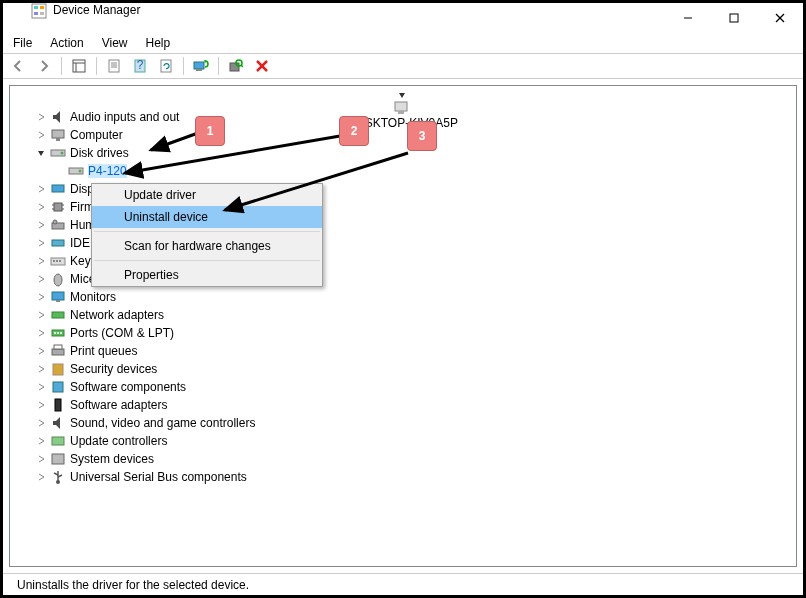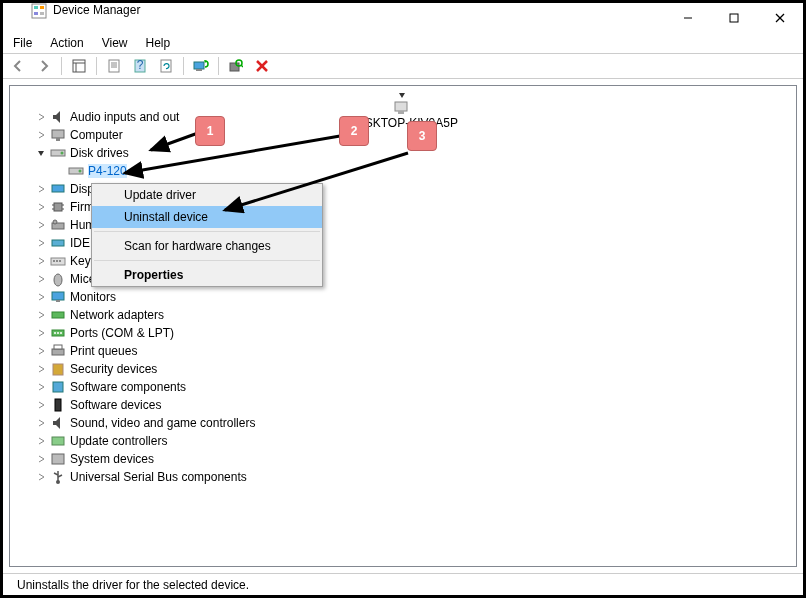"Properties" .ctx-item.bold { font-weight: bold -> normal }
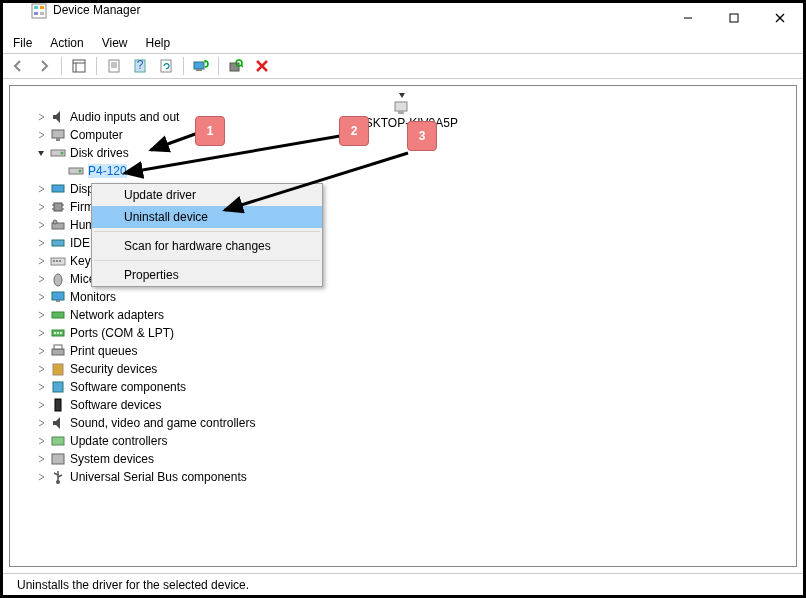"Software devices" span.node-label { text: devices -> adapters }
